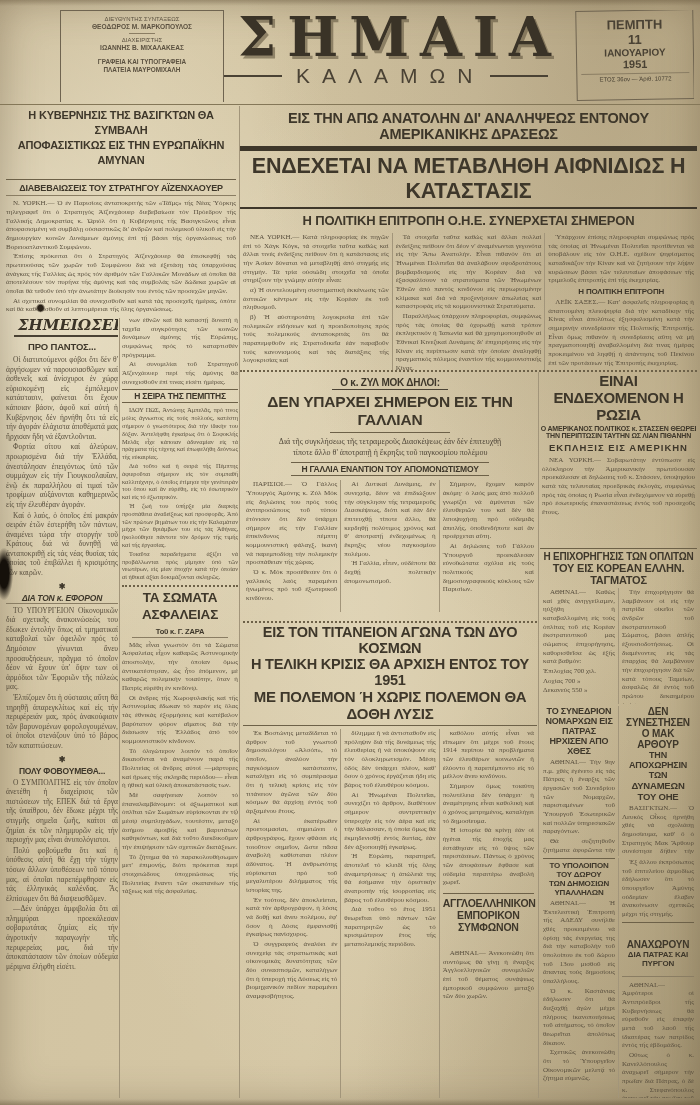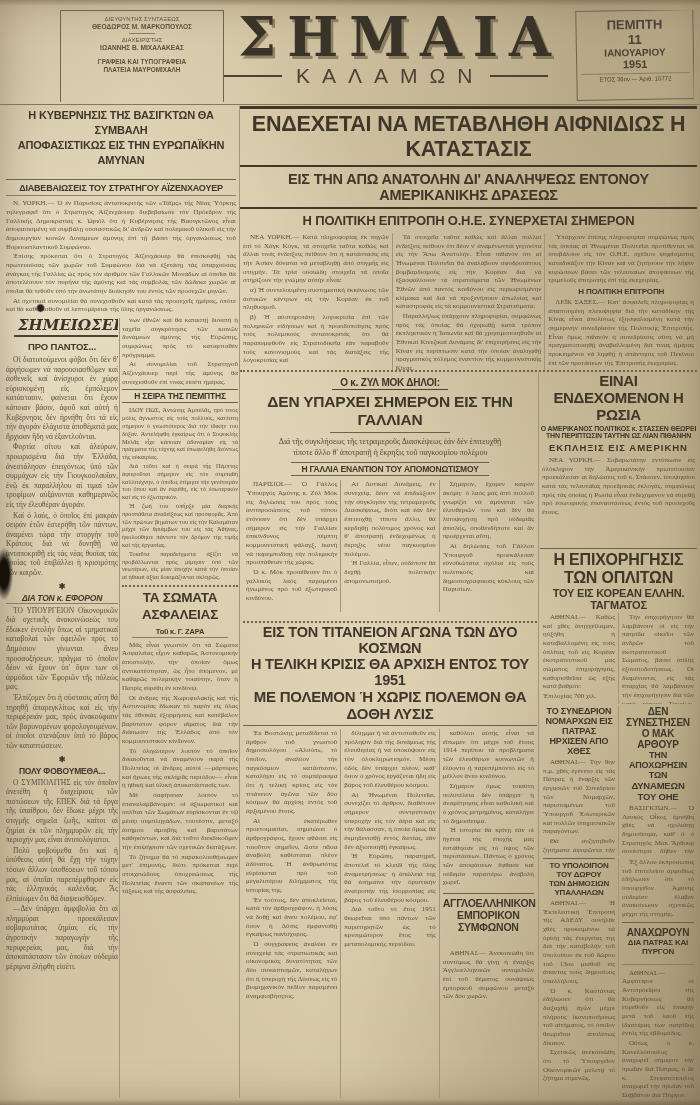"ΕΝΔΕΧΕΤΑΙ ΝΑ ΜΕΤΑΒΛΗΘΗ ΑΙΦΝΙΔΙΩΣ Η" div.hl { order: before "ΕΙΣ ΤΗΝ ΑΠΩ ΑΝΑΤΟΛΗΝ ΔΙ'" -> after "ΕΙΣ ΤΗΝ ΑΠΩ ΑΝΑΤΟΛΗΝ ΔΙ'" }
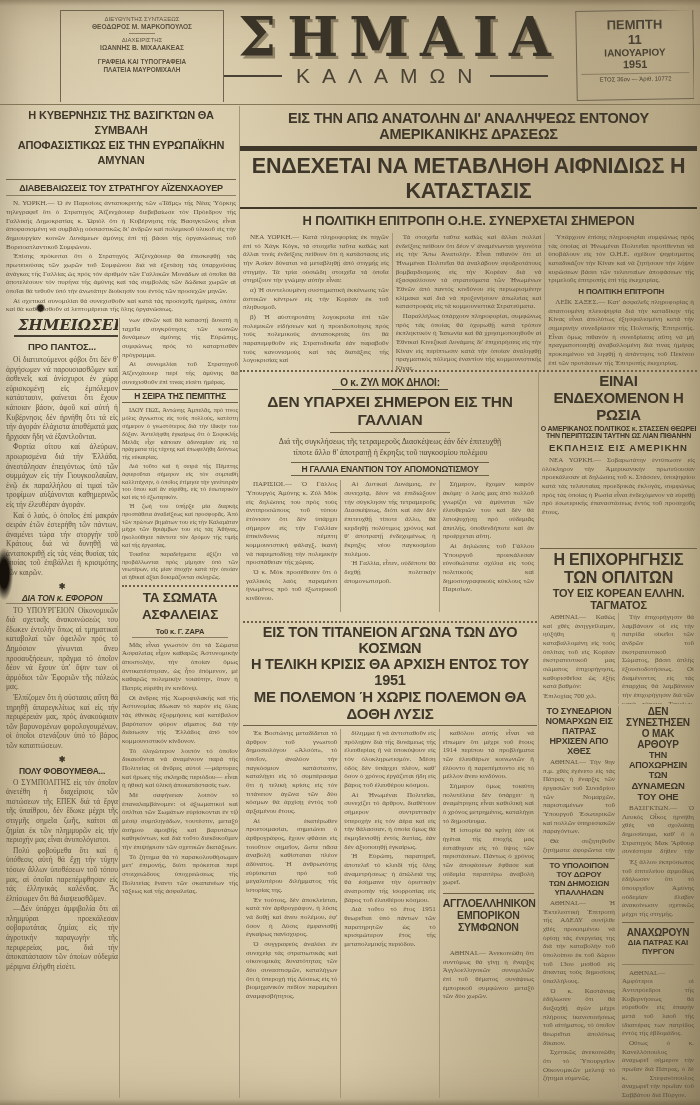"Η ΕΠΙΧΟΡΗΓΗΣΙΣ ΤΩΝ ΟΠΛΙΤΩΝ" div.hl { font-size: 16px -> 10px }
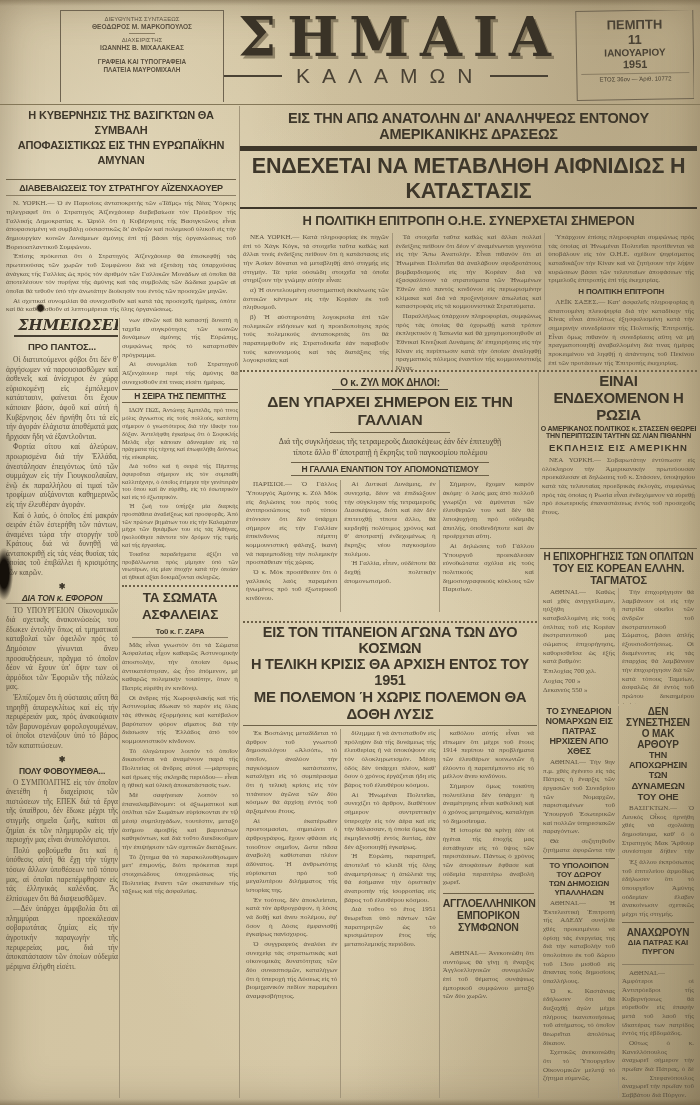"ΑΝΑΧΩΡΟΥΝ" div.hl { padding-top: 4px -> 16px }
